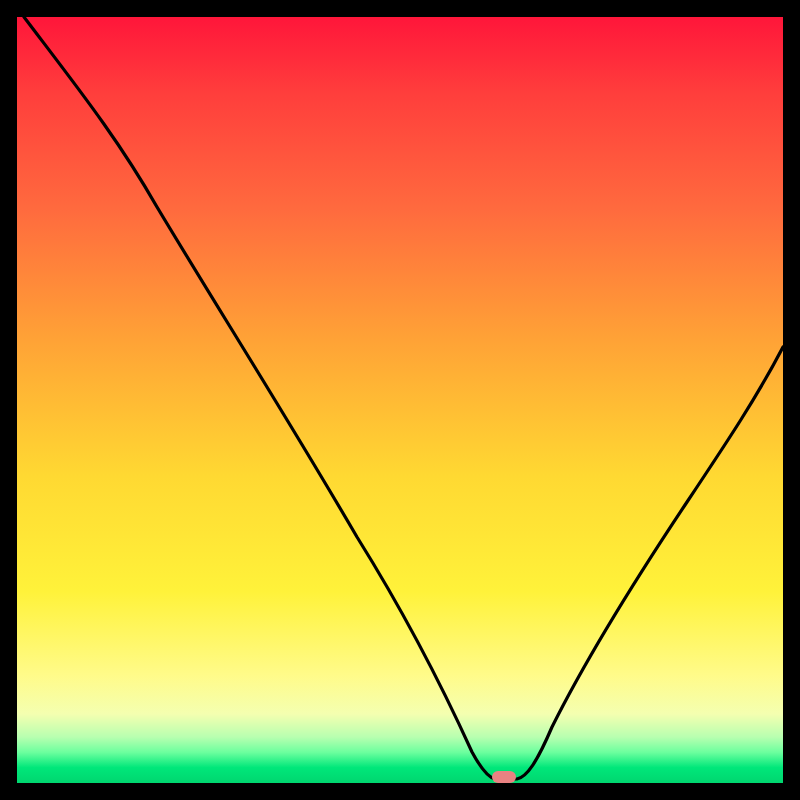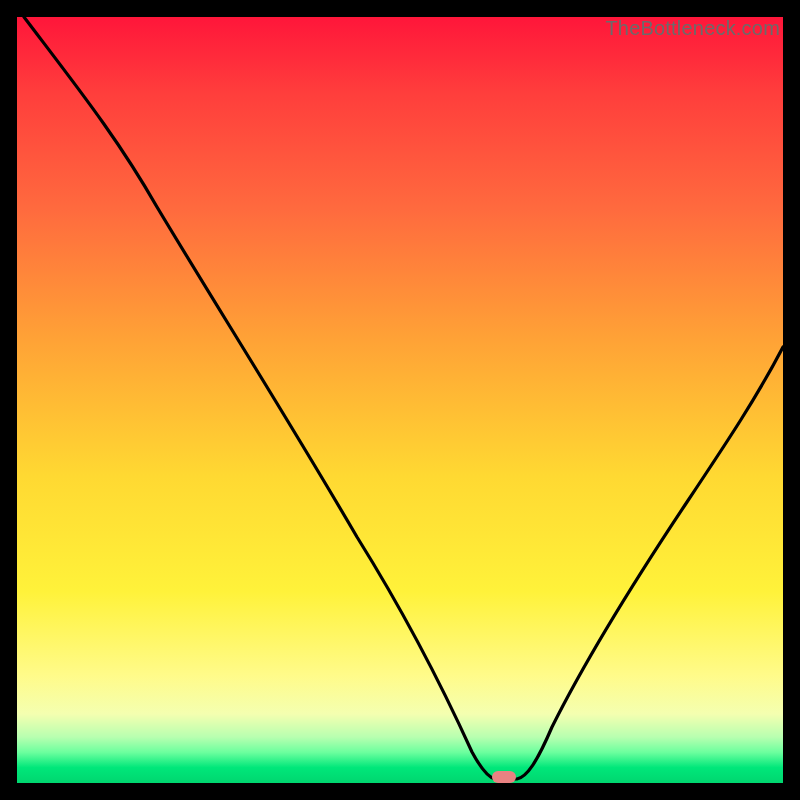"TheBottleneck.com" div.watermark { html: <div>TheBottleneck.com</div> -> none }
